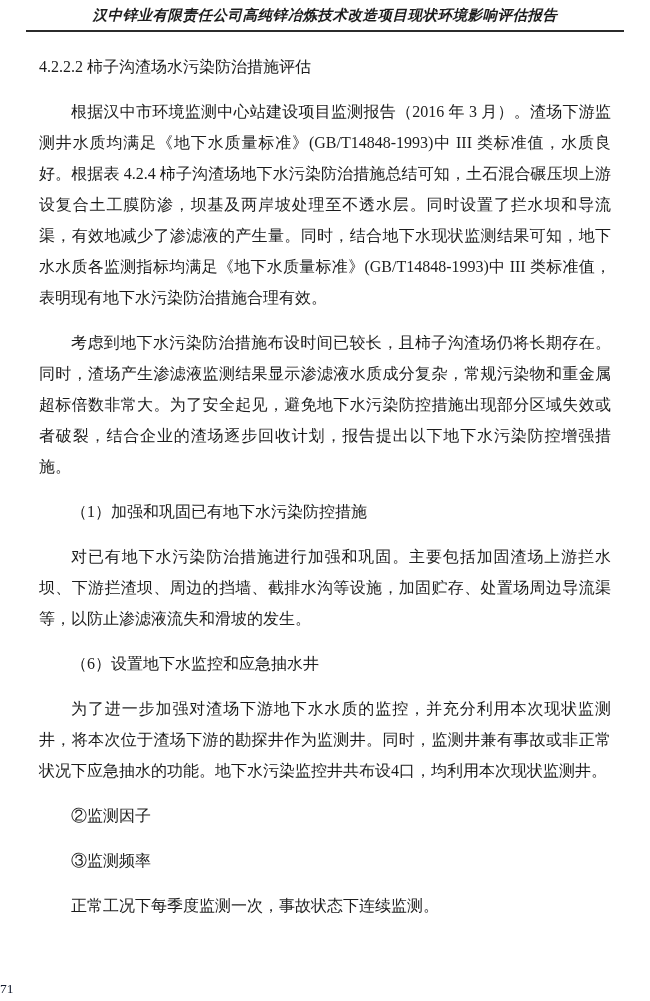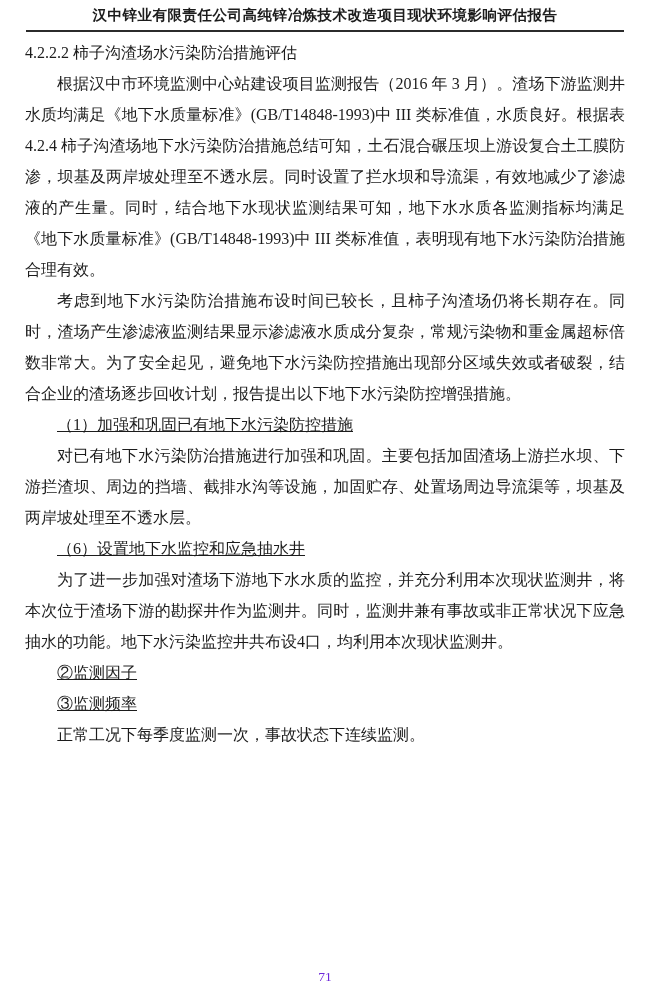"汉中锌业有限责任公司高纯锌冶炼技术改造项目现状环境影响评估报告" .page-header { font-style: none -> italic }
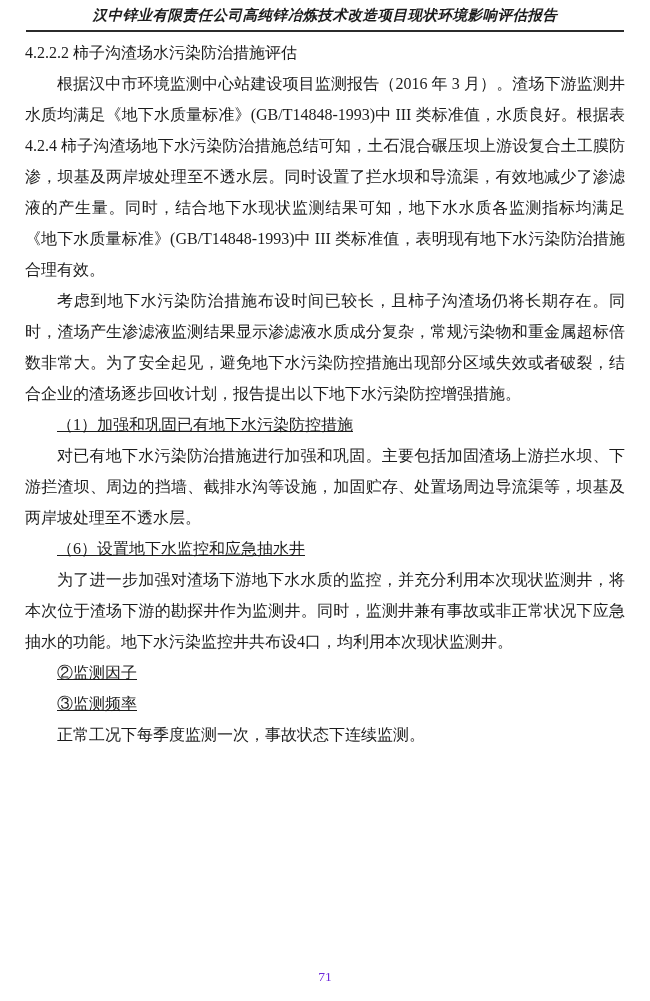"4.2.2.2 柿子沟渣场水污染防治措施评估" .blk { margin: 0 -> 14px }
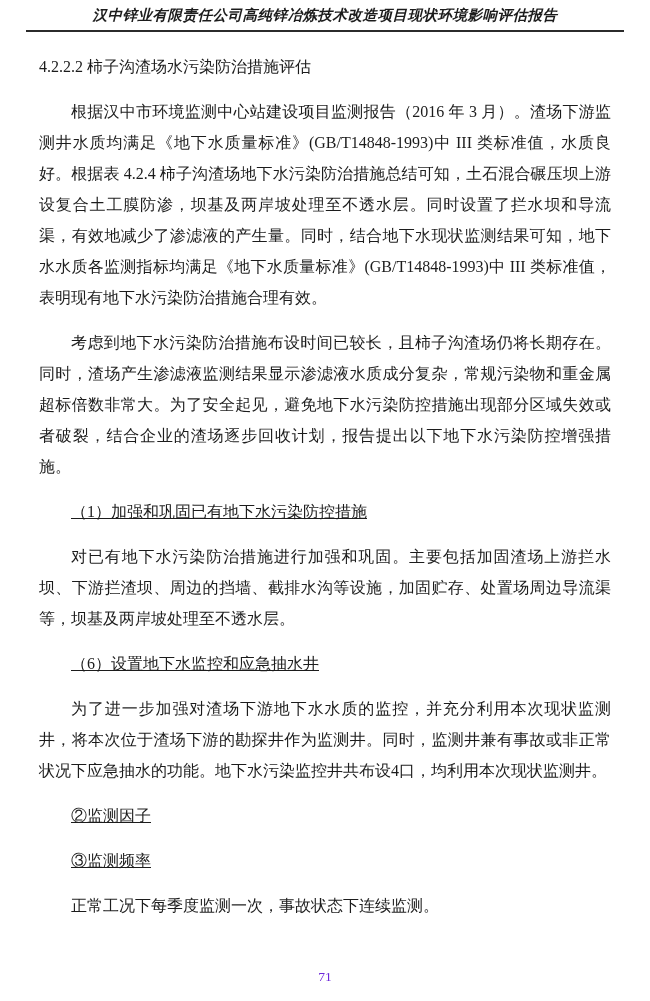"（1）加强和巩固已有地下水污染防控措施" .blk-item { text-decoration: underline -> none }
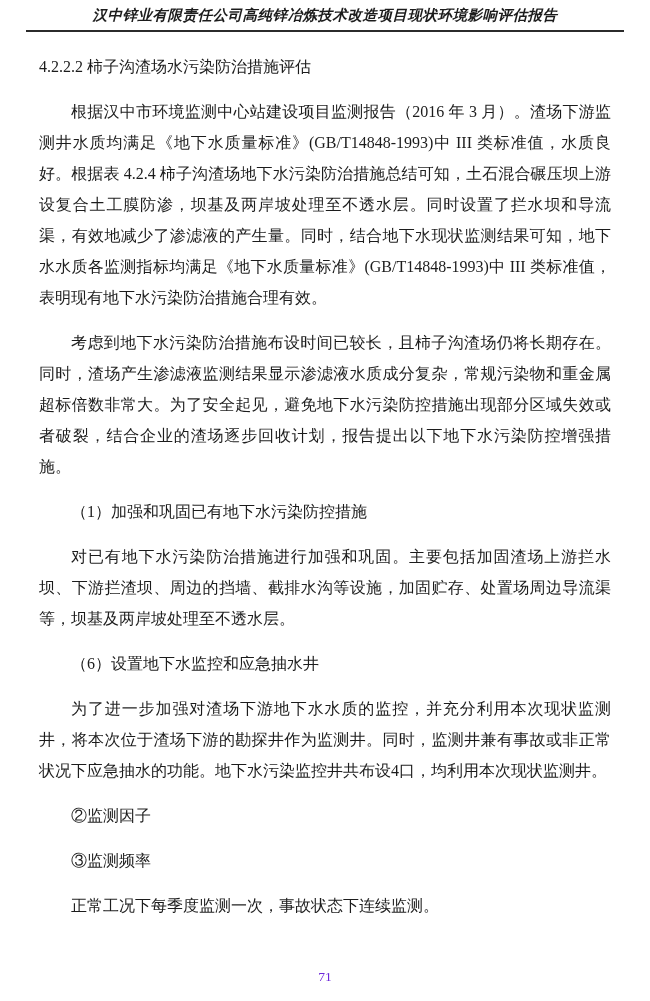"对已有地下水污染防治措施进行加强和巩固。主要包括加固渣场上游拦水坝、下游拦渣坝、" div.blk { text: 坝基及两岸坡处理至不透水层 -> 以防止渗滤液流失和滑坡的发生 }
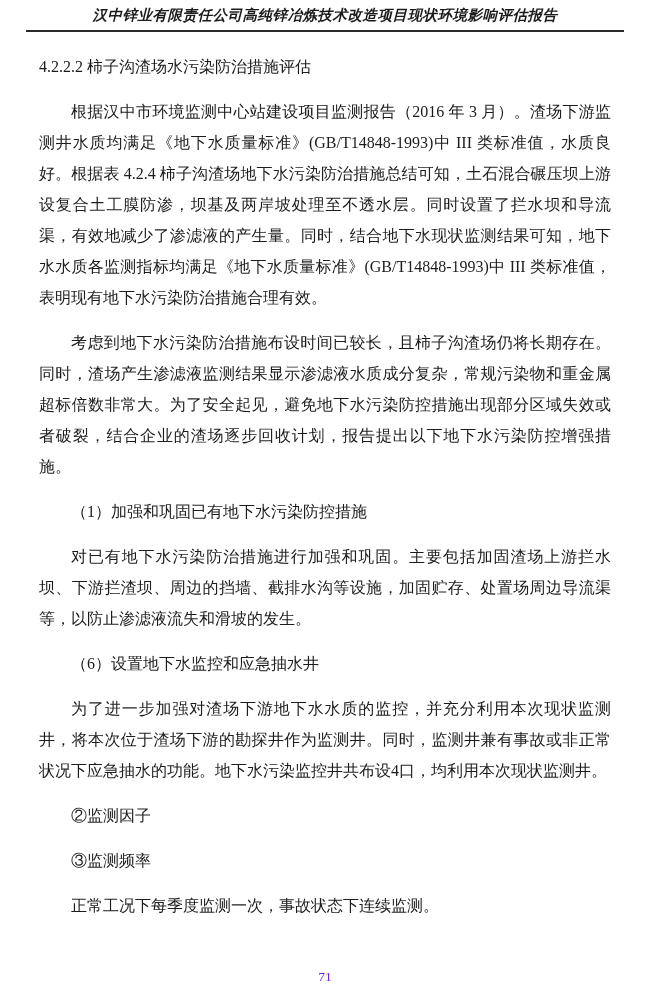"71" .page-footer { bottom: 16px -> 4px; color: #6d28d9 -> #0f172a; text-align: center -> left }
